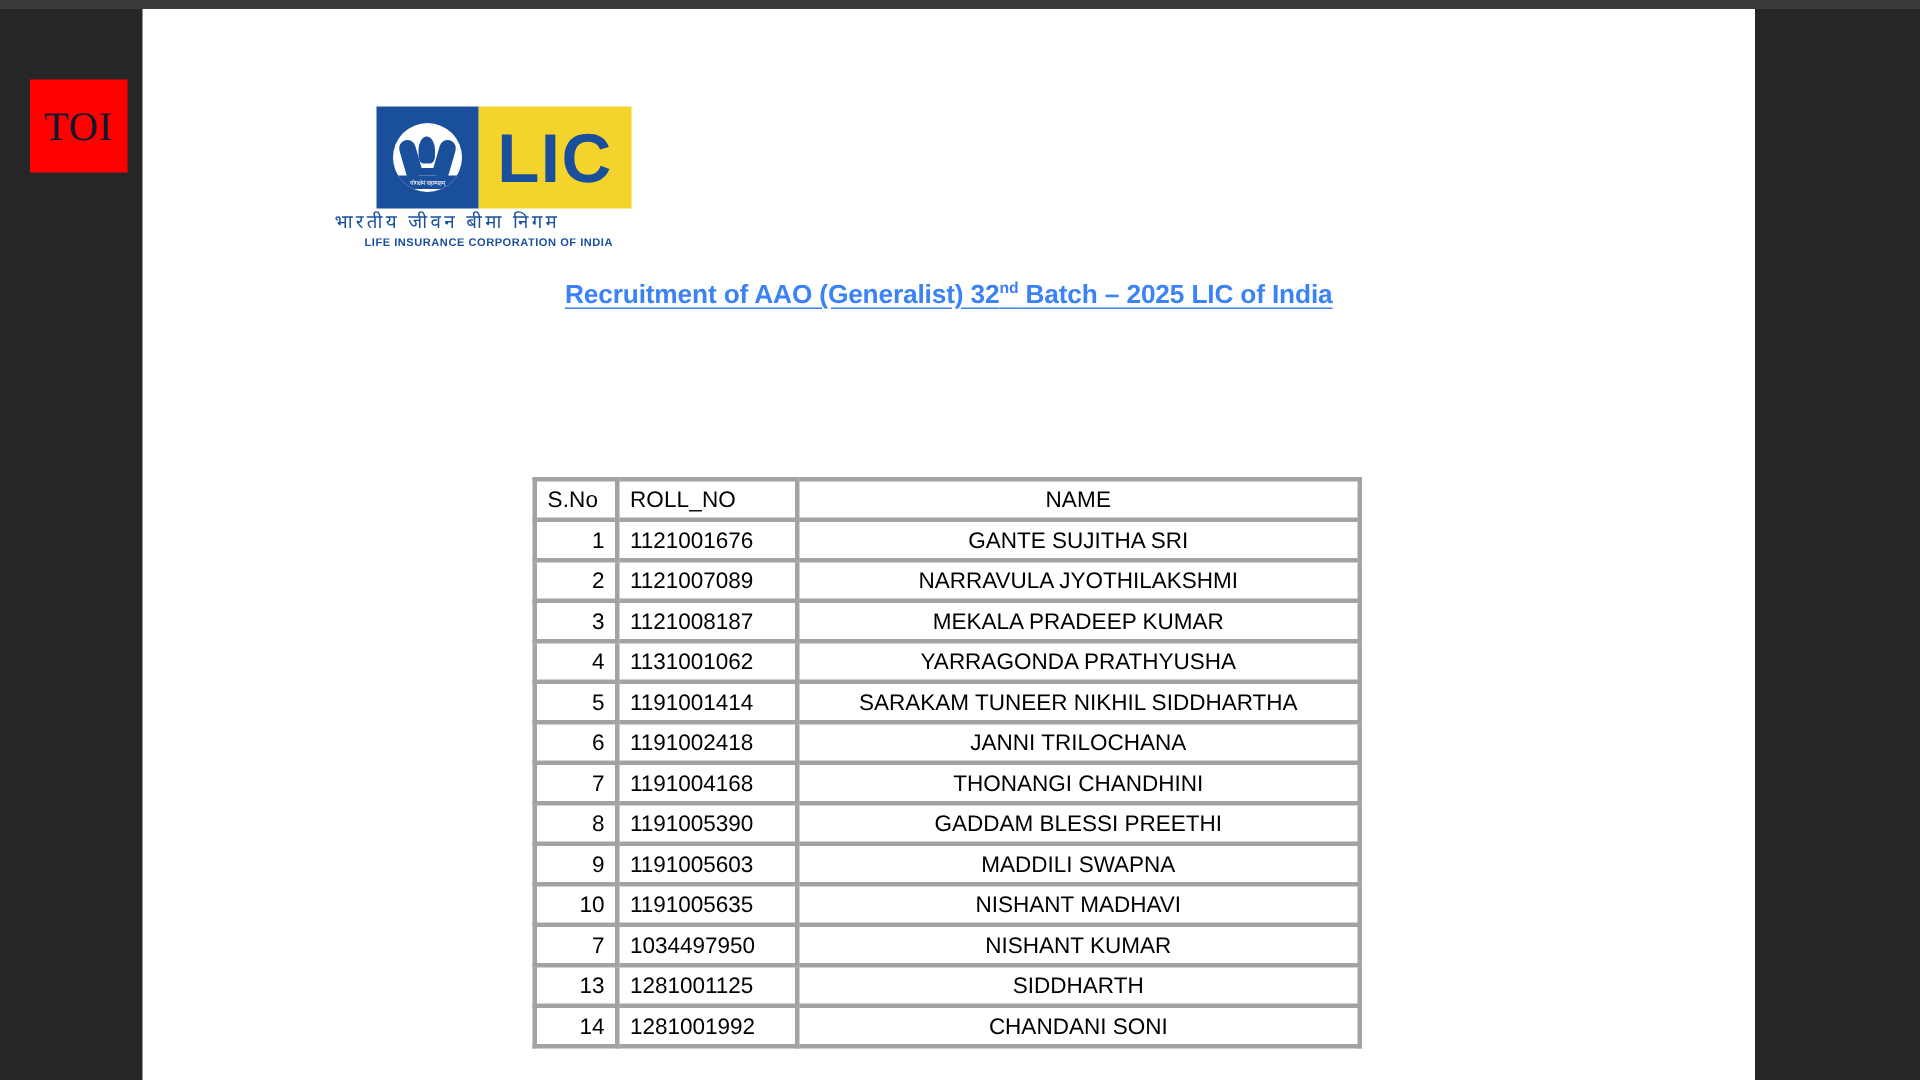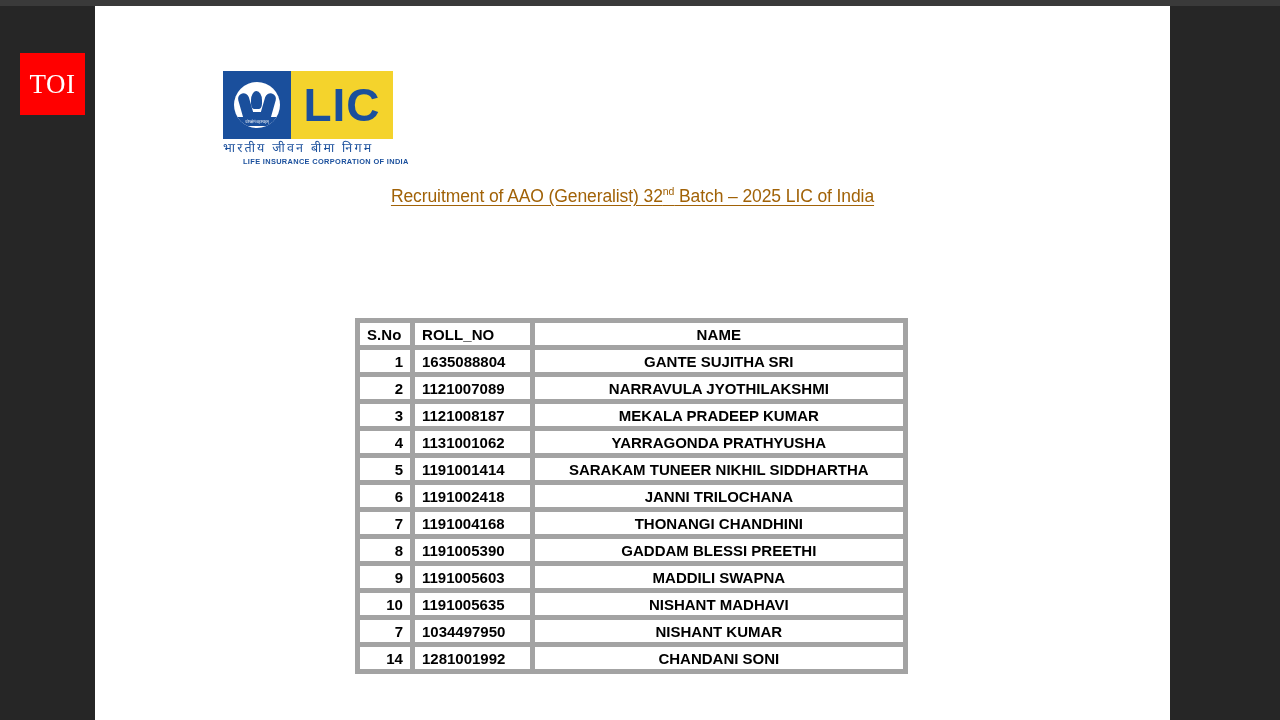"TOI" #toi-logo .toi-text { color: #ffffff -> #0f172a }
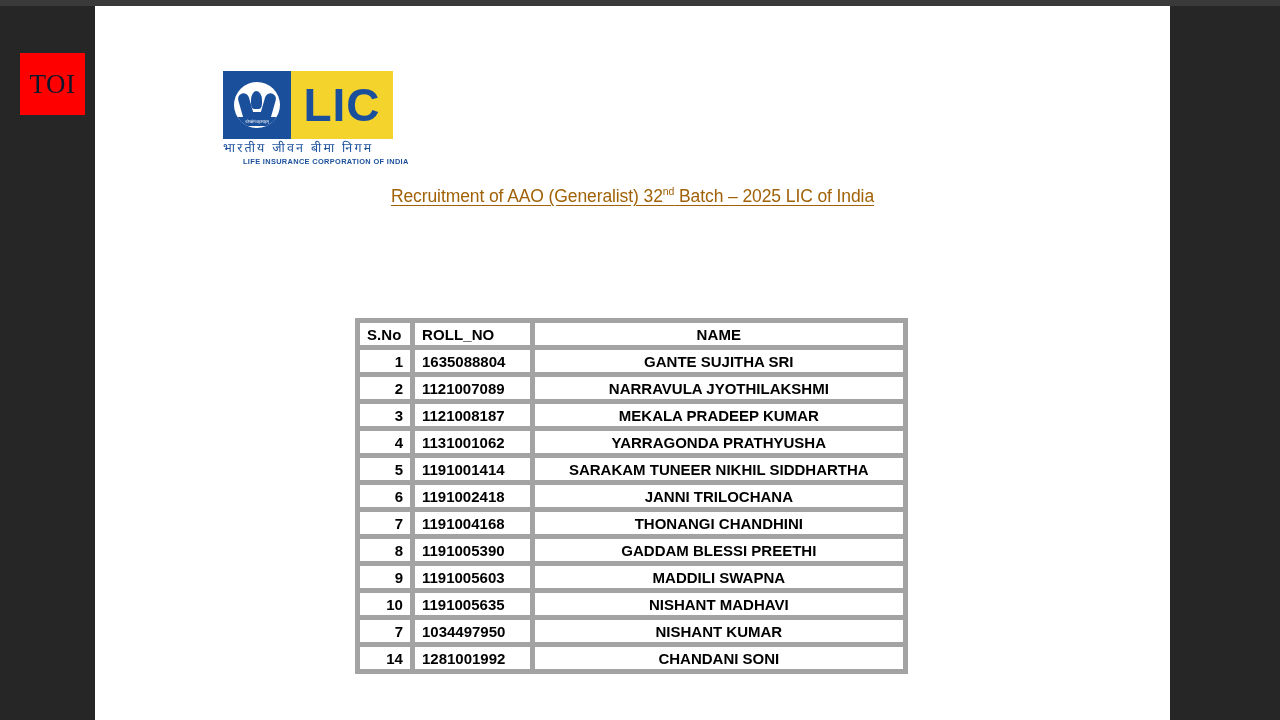"LIC" #lic-mark { margin-left: none -> 28px }
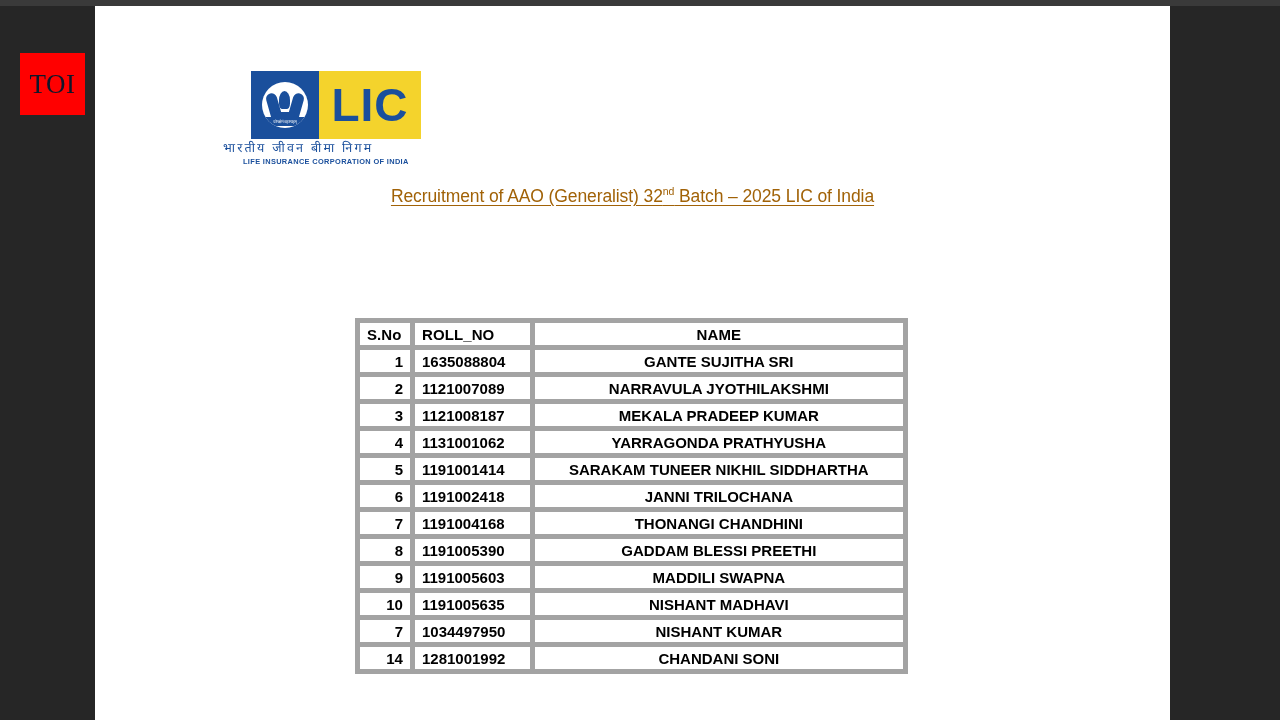"Recruitment of AAO (Generalist) 32nd" .doc-title { color: #a16207 -> #3b82f6; font-weight: normal -> bold }
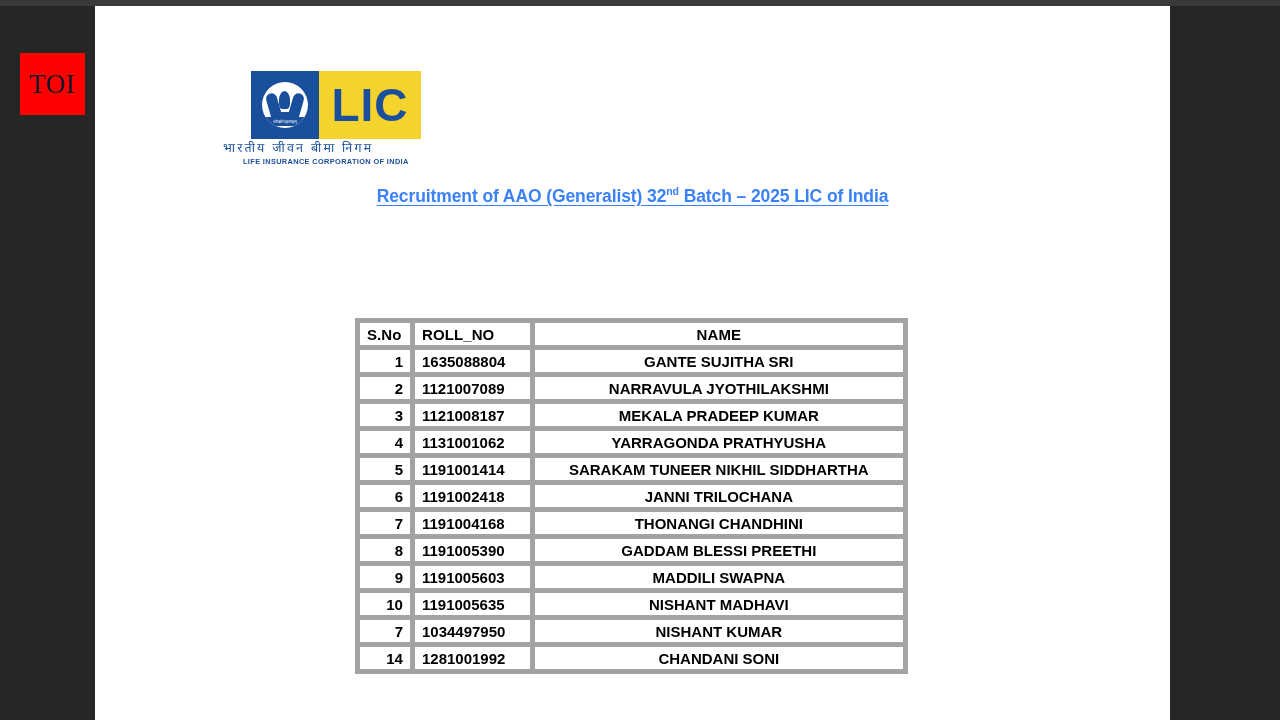"S.No" #candidates-table td, #candidates-table th { border: 5px solid #a3a3a3 -> 3px solid #a3a3a3; font-weight: bold -> normal }
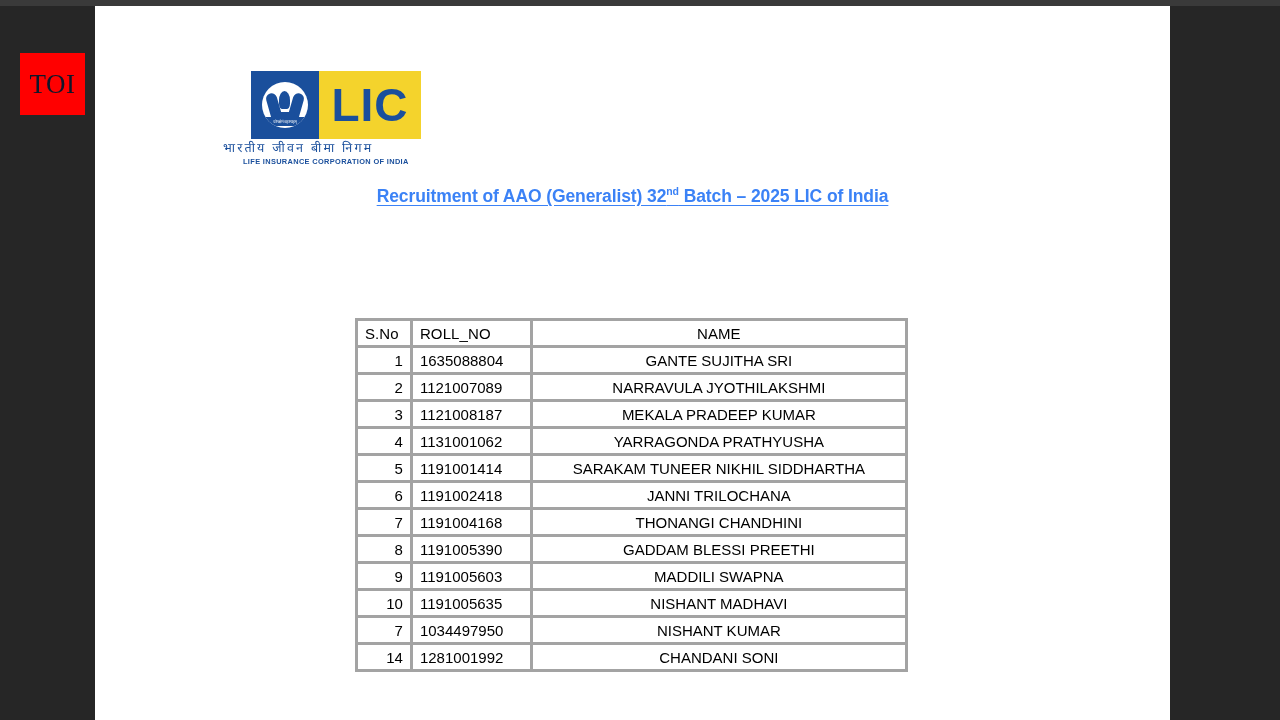"1635088804" td.col-roll { text: 1635088804 -> 1121001676 }
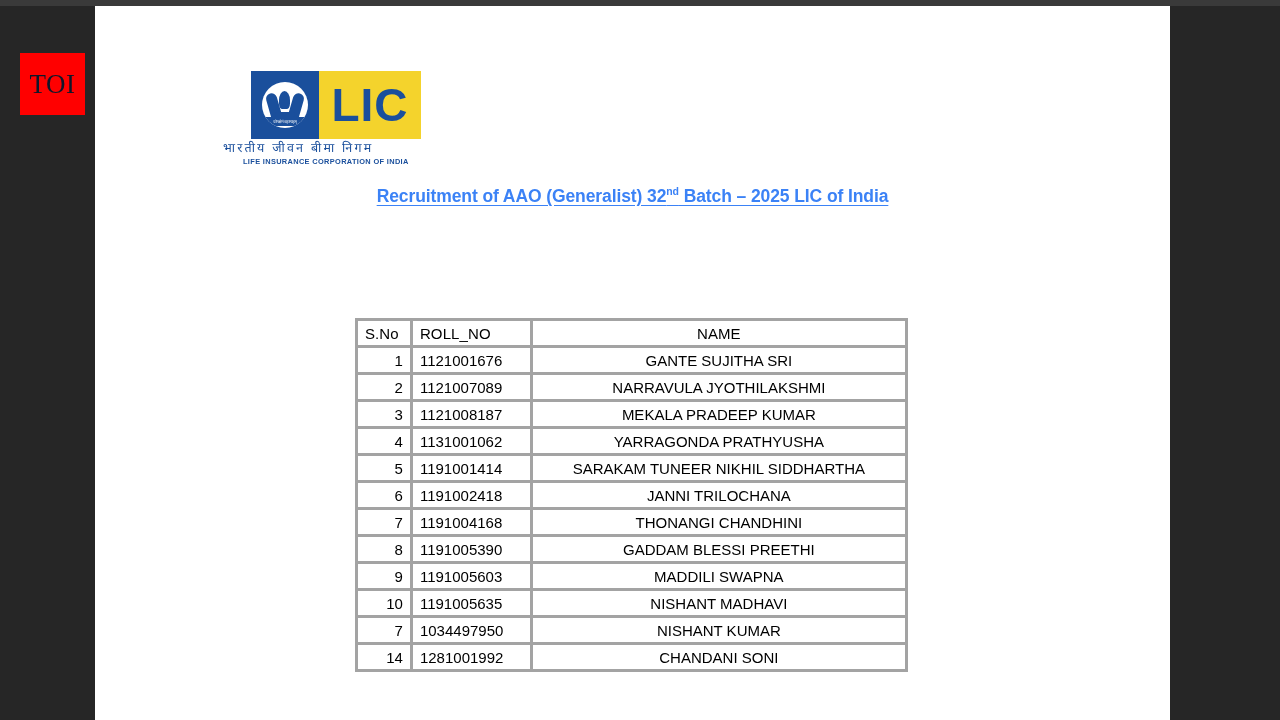"13" tr { html: none -> <tr> <td>13</td> <td>1281001125</td> <td>SIDDHARTH</td> </tr> }
